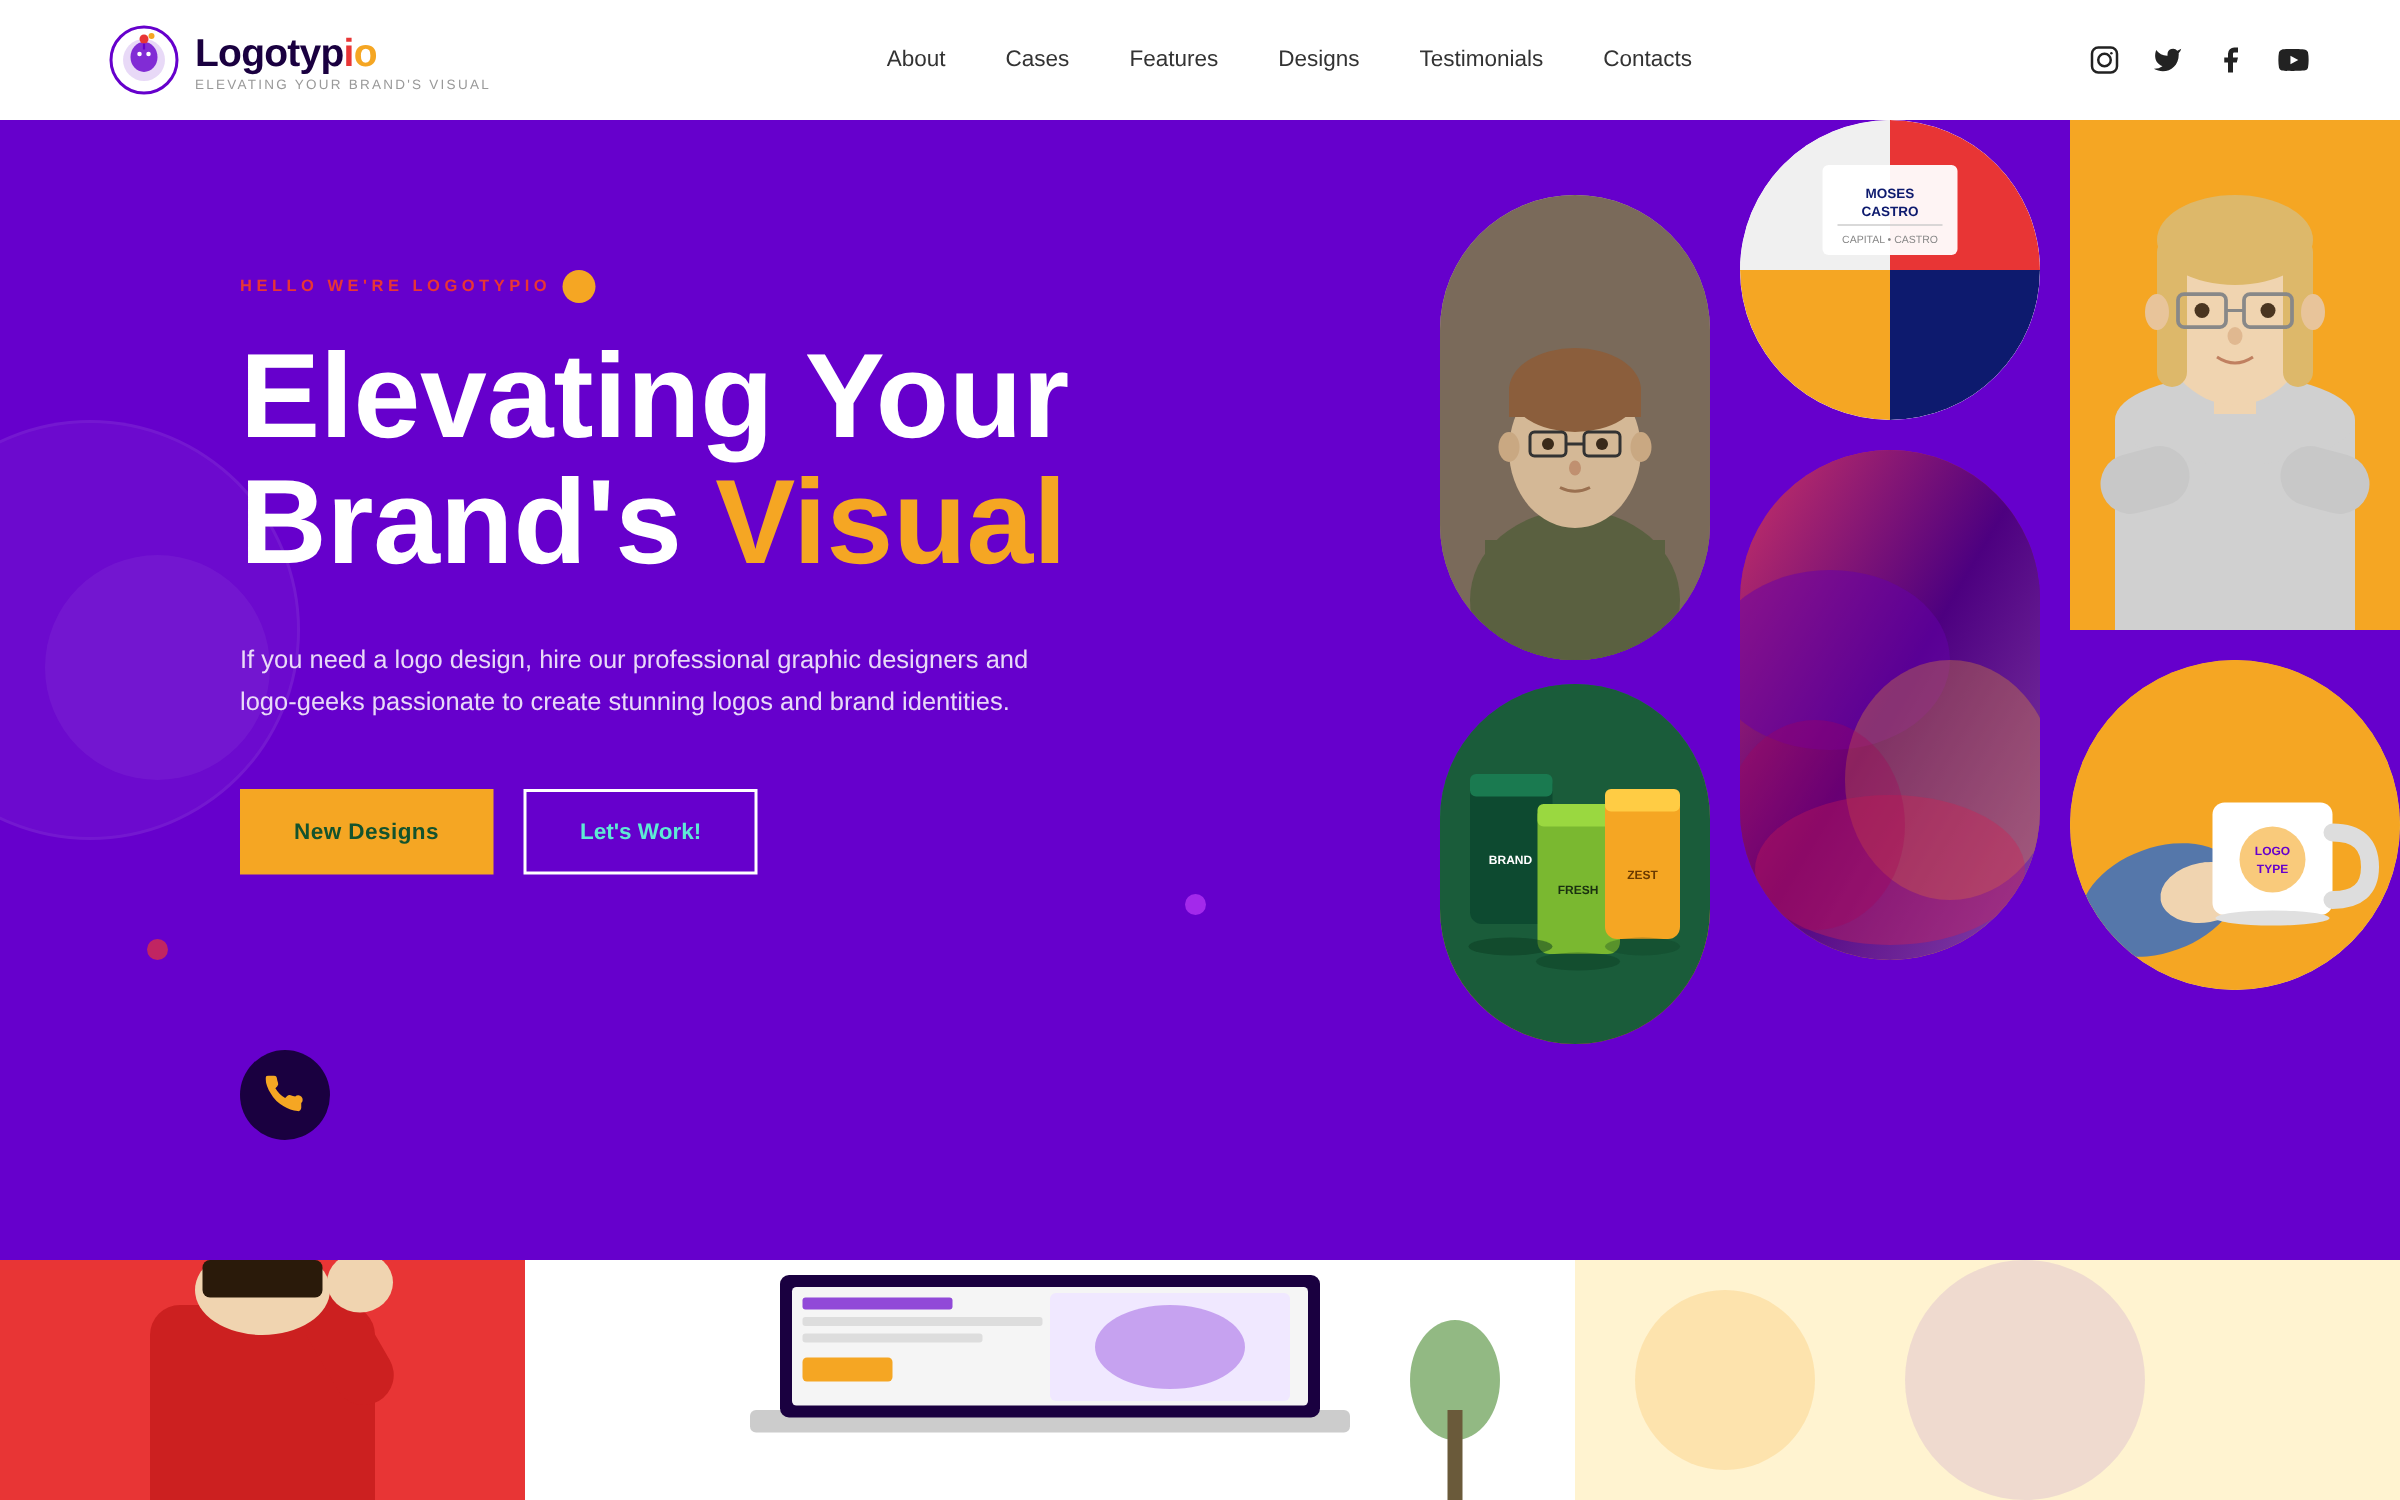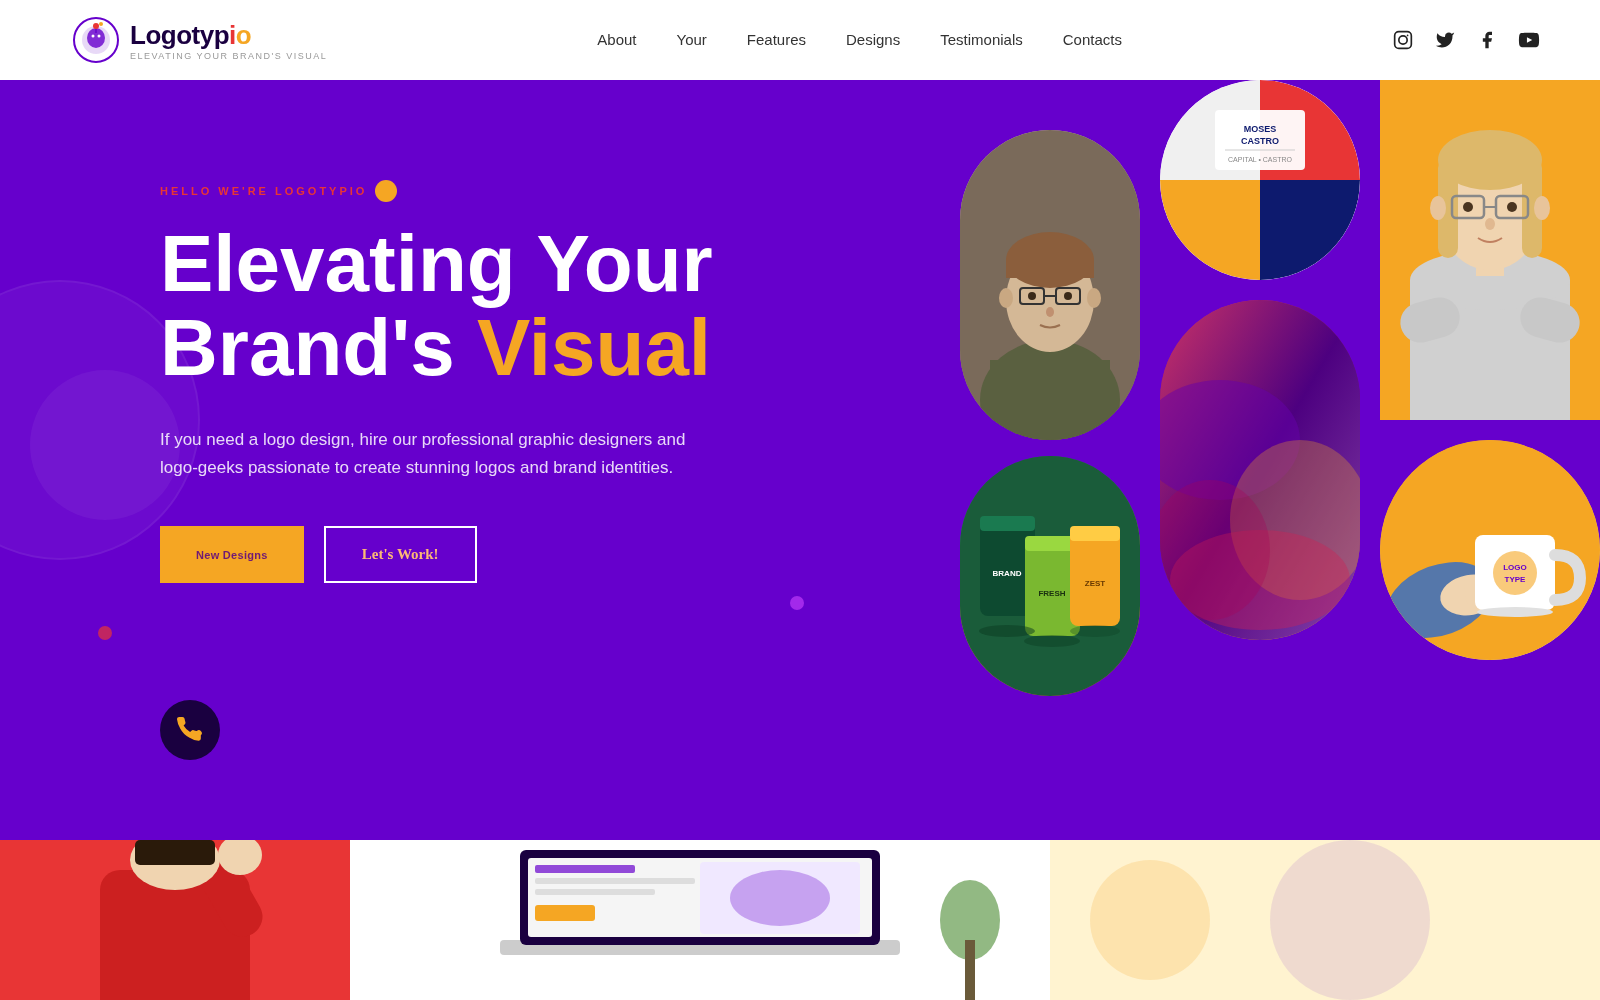"Your" a { text: Your -> Cases }
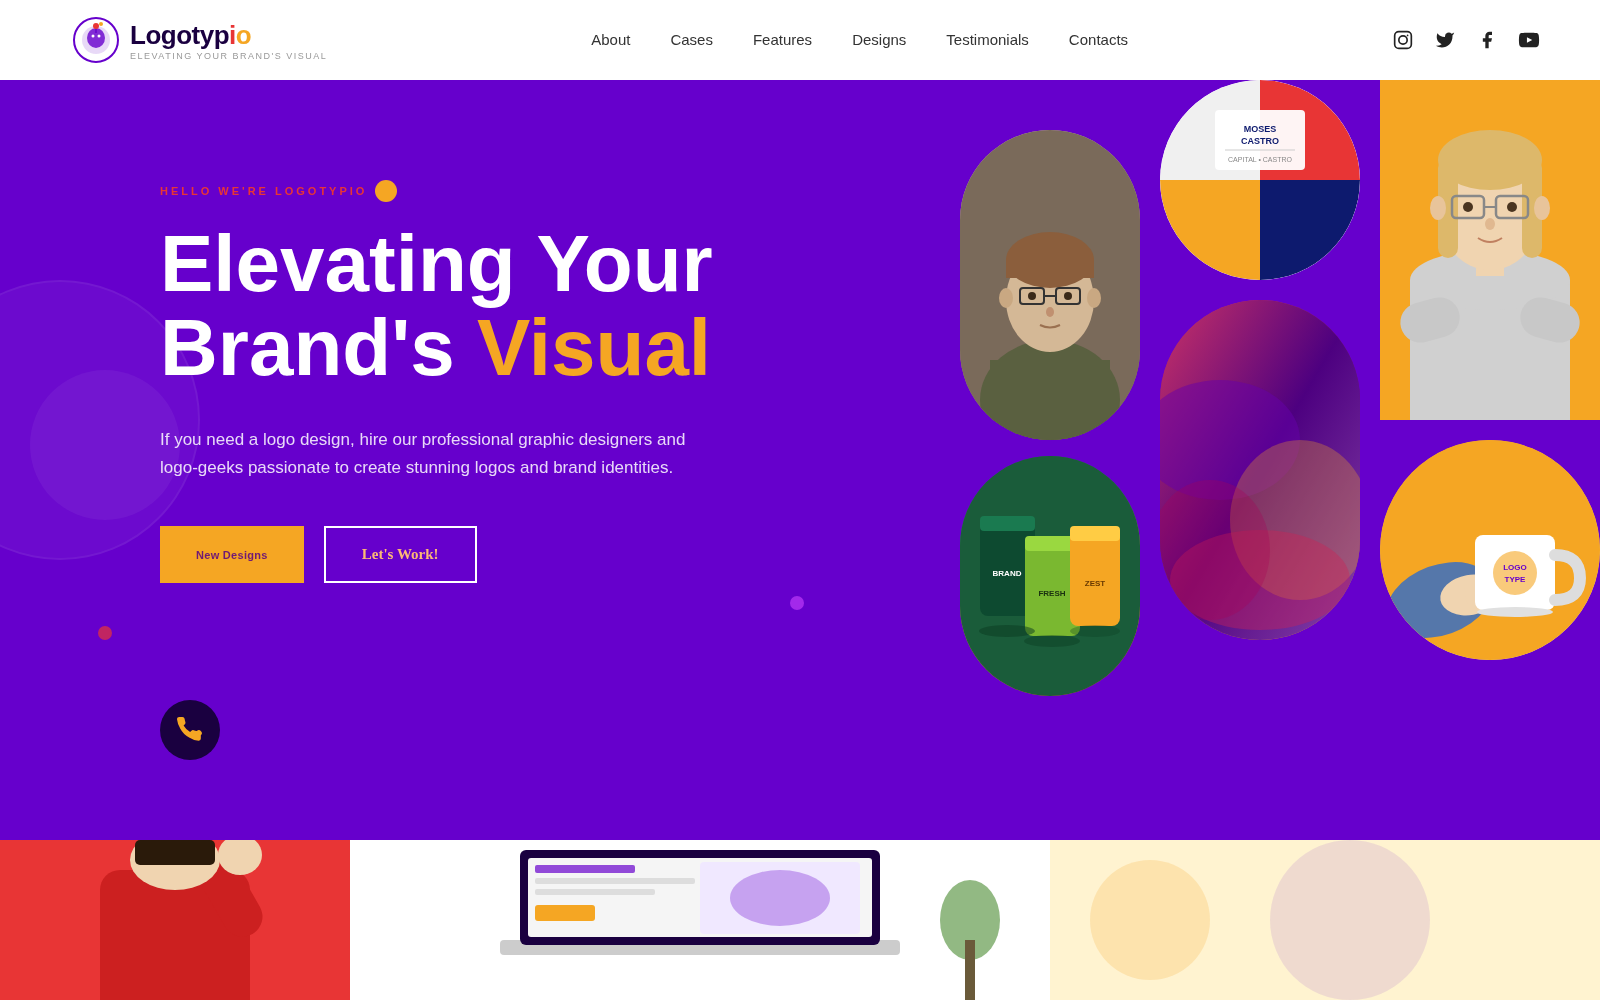"New Designs" .btn-primary { color: #701a75 -> #14532d; font-size: 11px -> 15px }
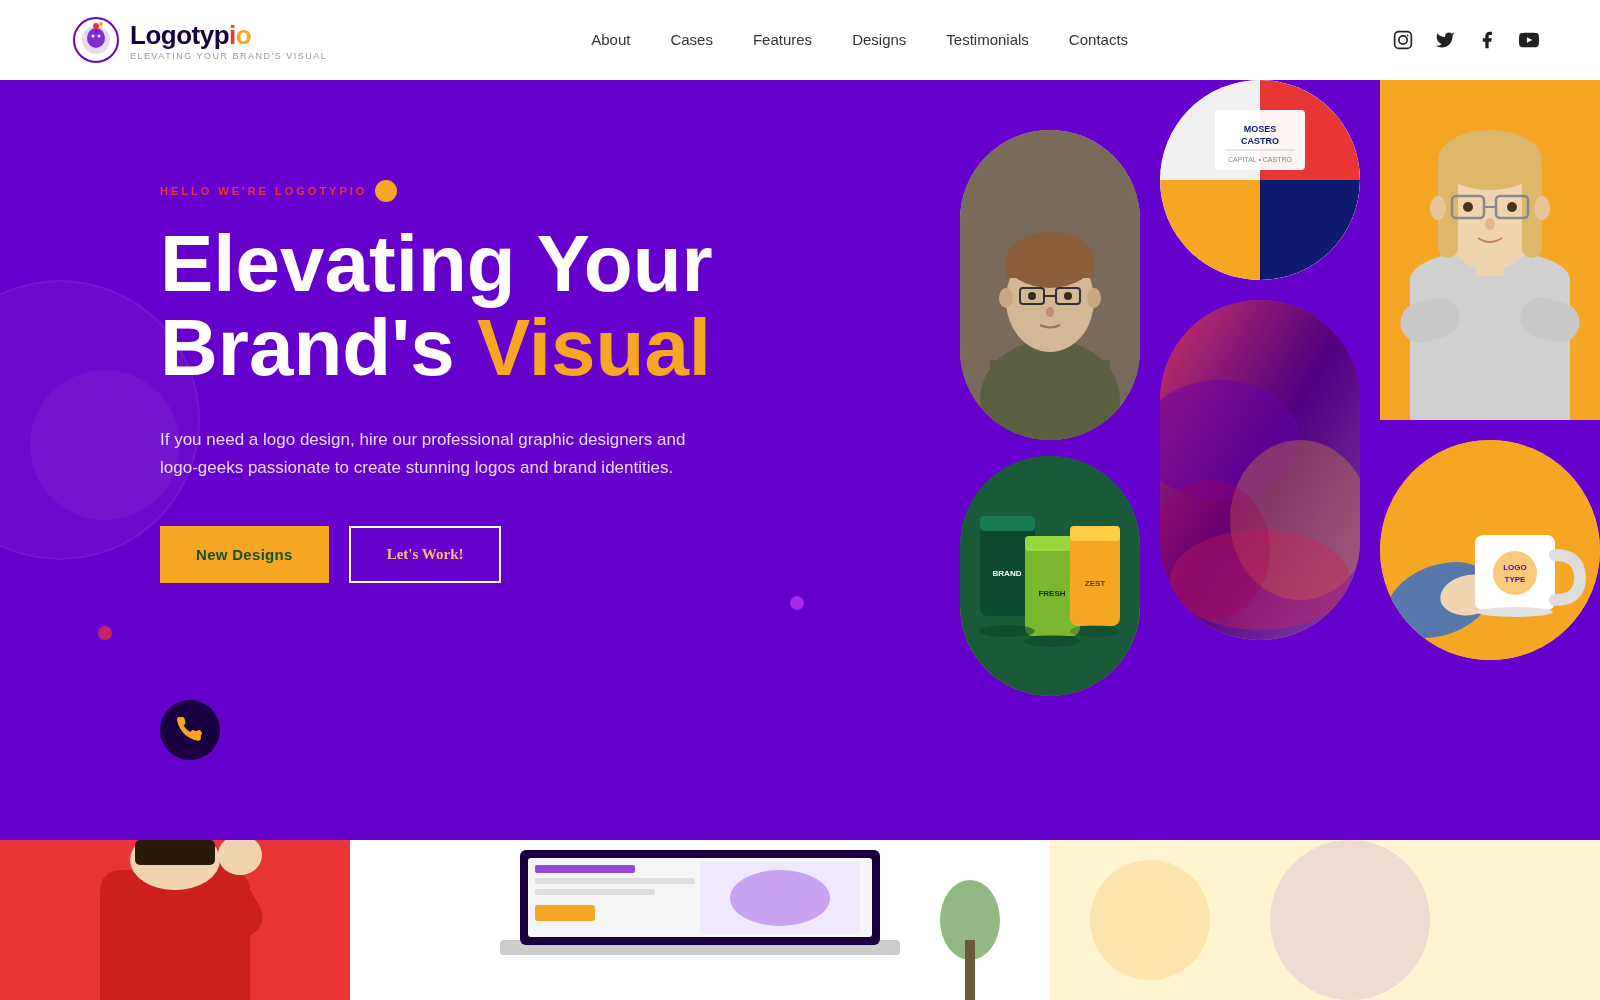"Let's Work!" .btn-outline { color: #fdba74 -> #5eead4; font-family: Liberation Serif, serif -> none }
